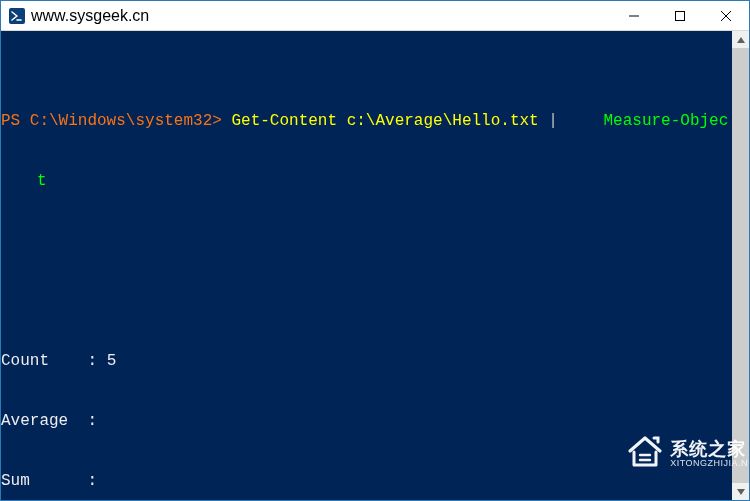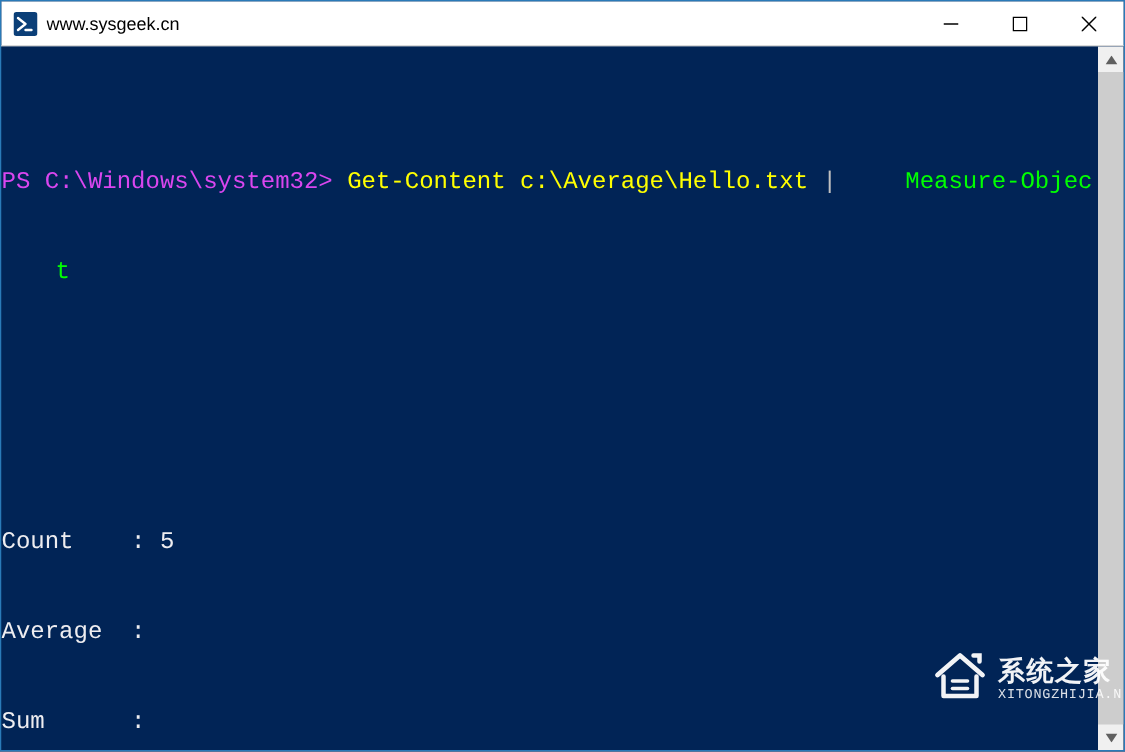"www.sysgeek.cn" .titlebar-title { font-size: 12px -> 16px }
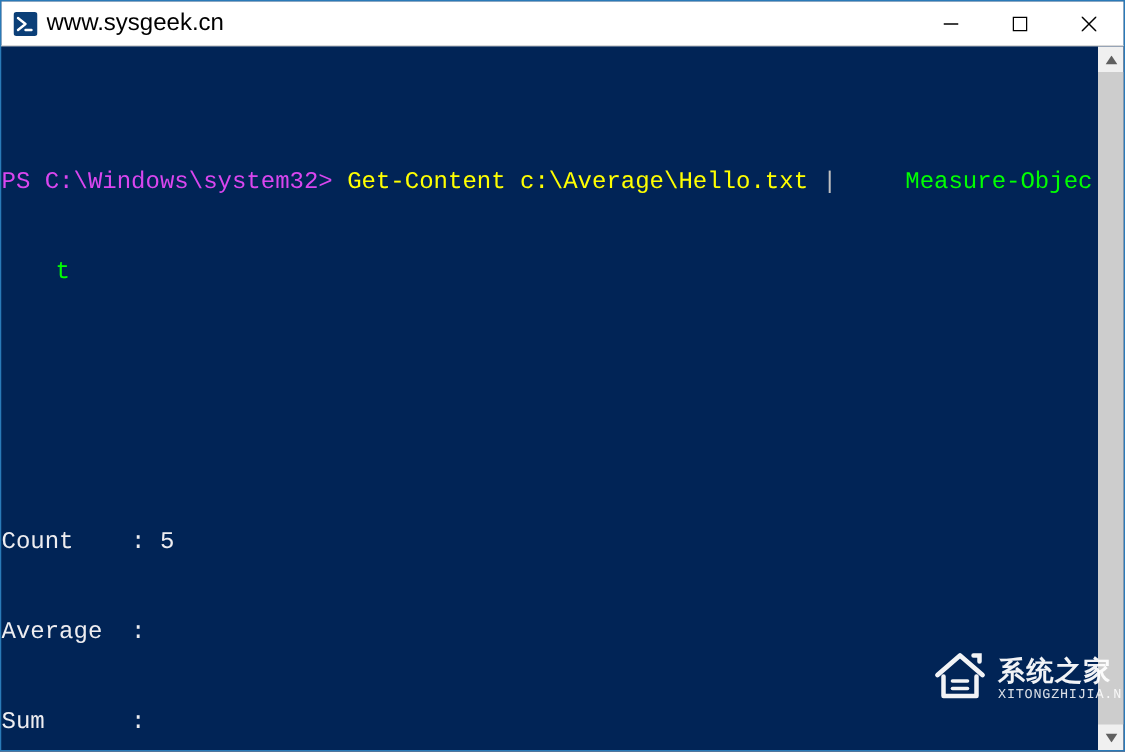"PS C:\Windows\system32>" .prompt { color: #d946ef -> #f97316 }
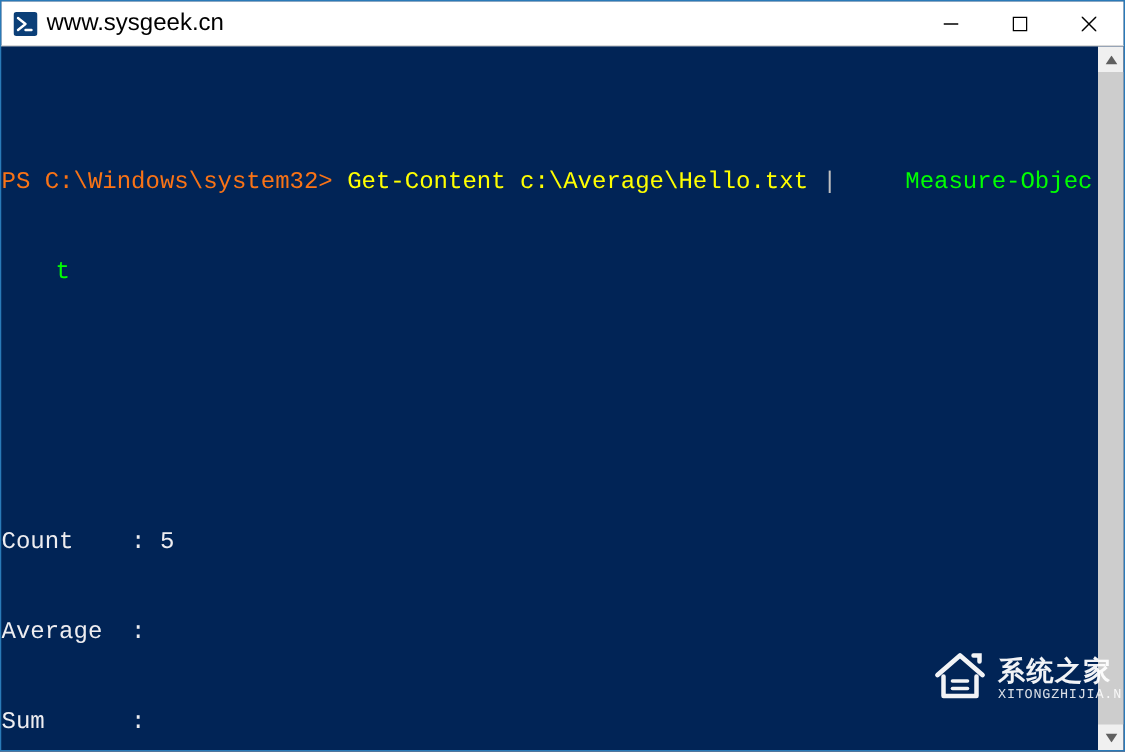"系统之家" .watermark { font-family: Liberation Mono, monospace -> Liberation Sans, sans-serif }
